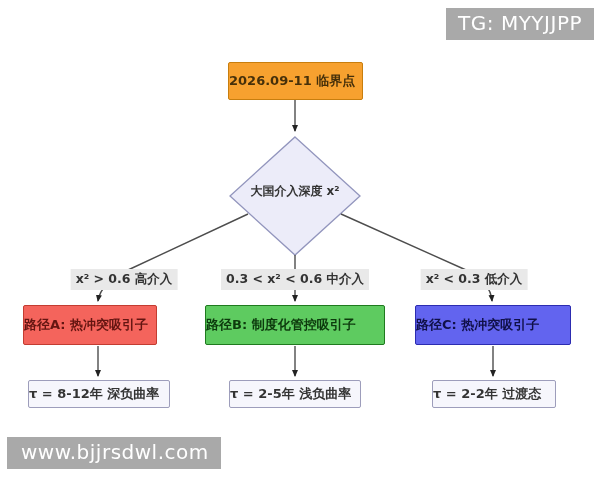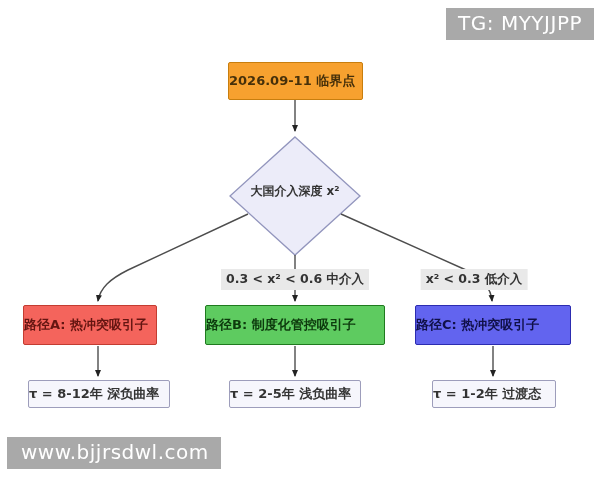"x² > 0.6 高介入" div.edge-label { html: none -> <div> <span>x² &gt; 0.6 高介入</span> </div> }
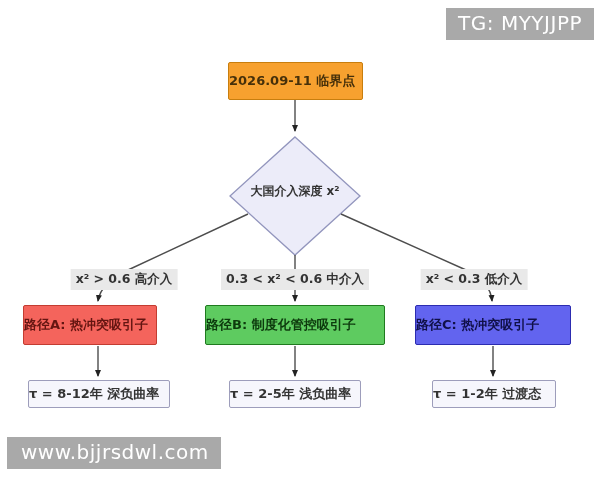"τ = 1-2年 过渡态" span { text: 1-2 -> 2-2 }
